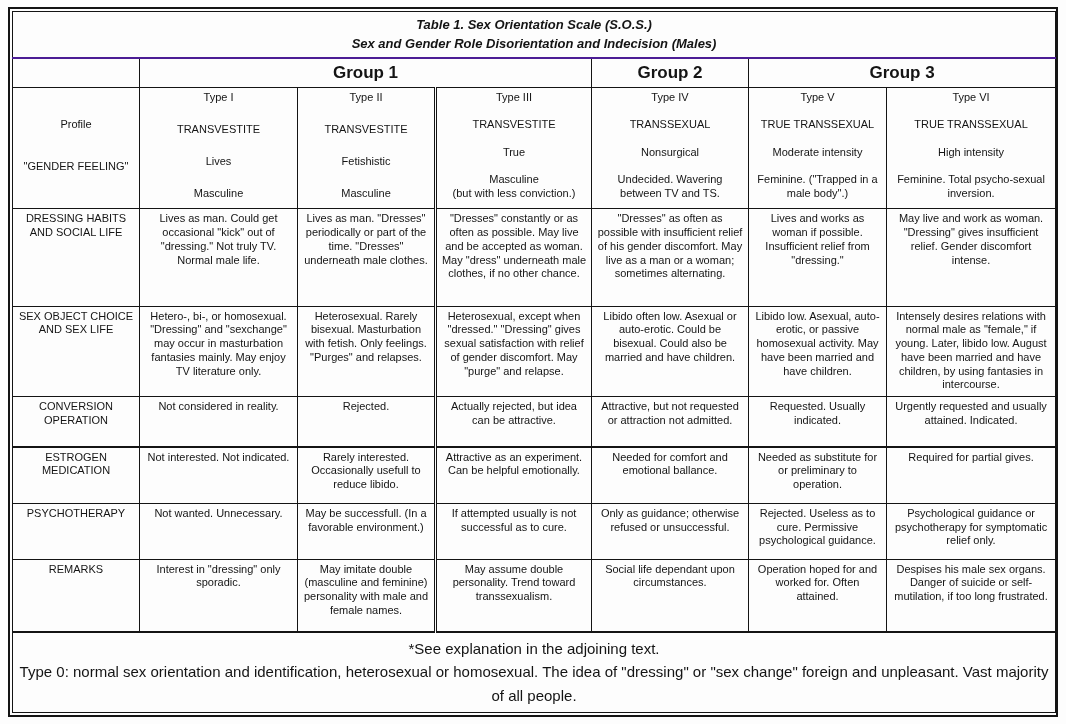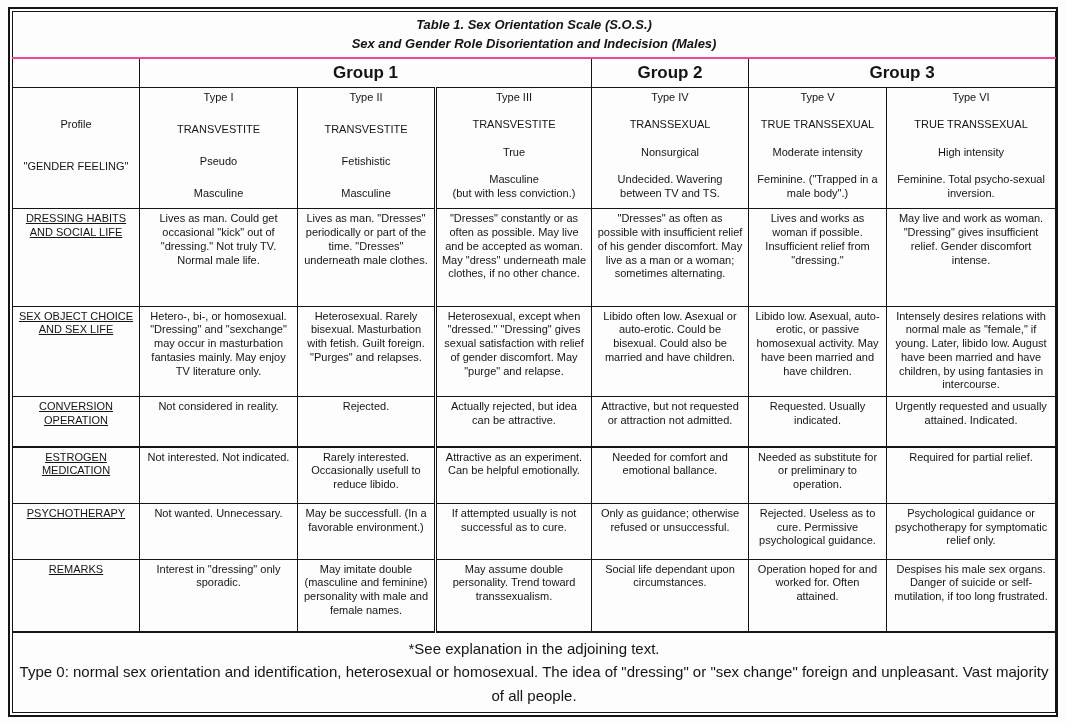"Table 1. Sex Orientation Scale" tr.title-row td { border-bottom: 2px solid #ec4899 -> 2px solid #4c1d95 }
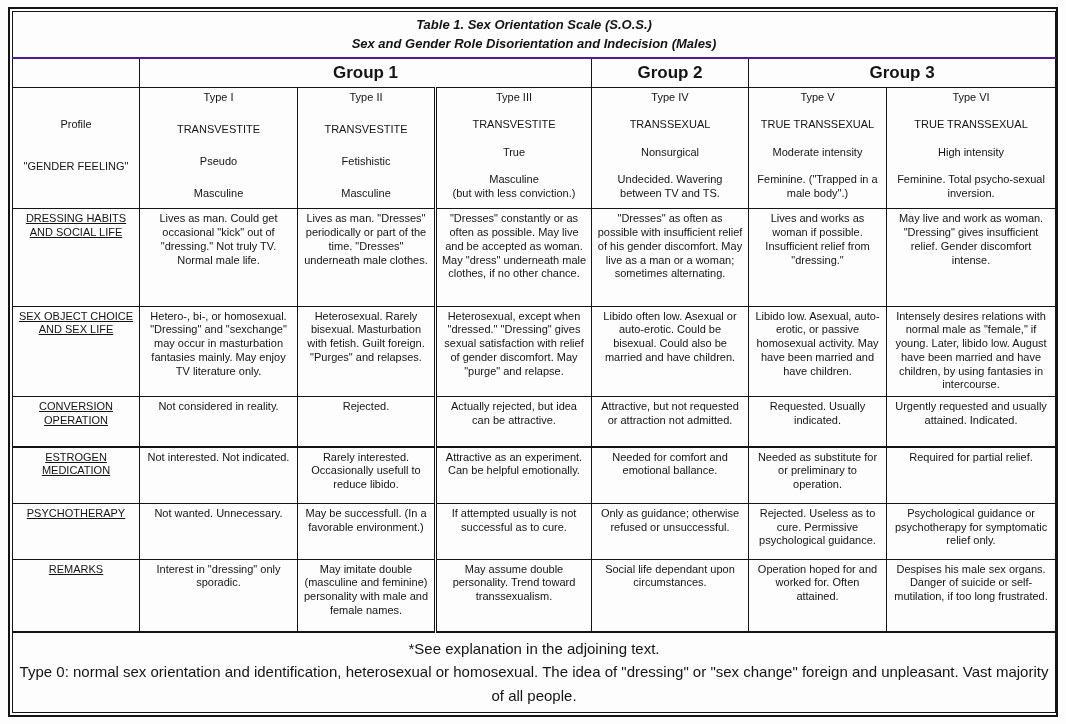"Pseudo" div { text: Pseudo -> Lives }
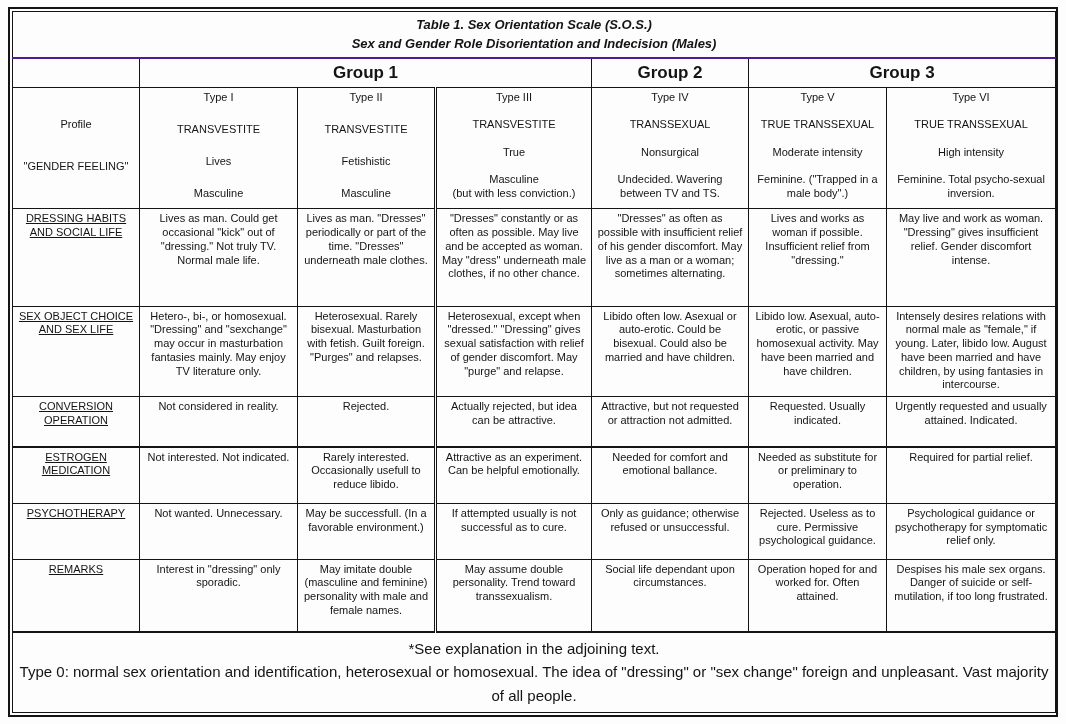"DRESSING HABITS AND SOCIAL LIFE" .rowlabel { text-decoration: underline -> none }
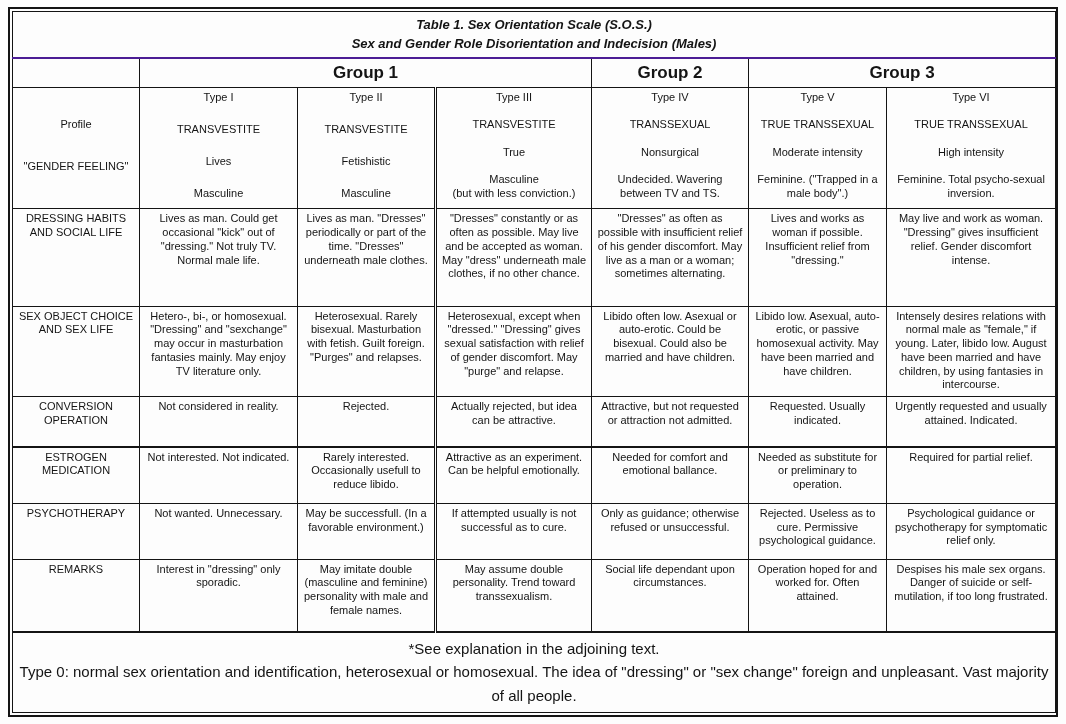"Heterosexual. Rarely bisexual." td { text: Guilt foreign -> Only feelings }
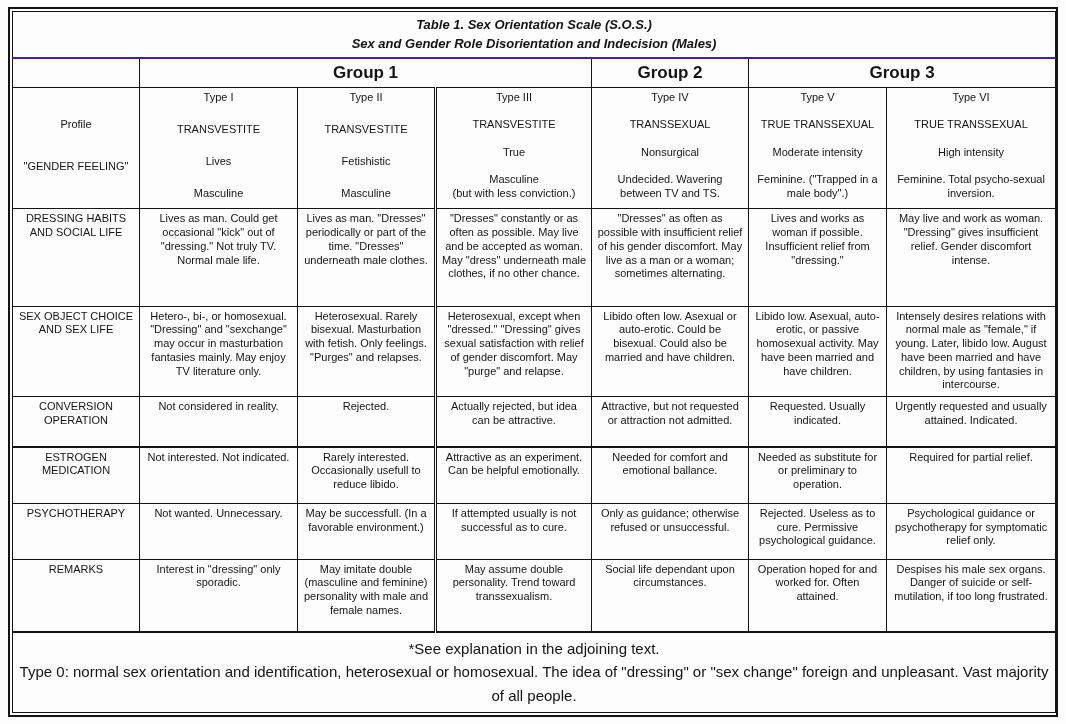"Required for partial relief." td { text: relief -> gives }
